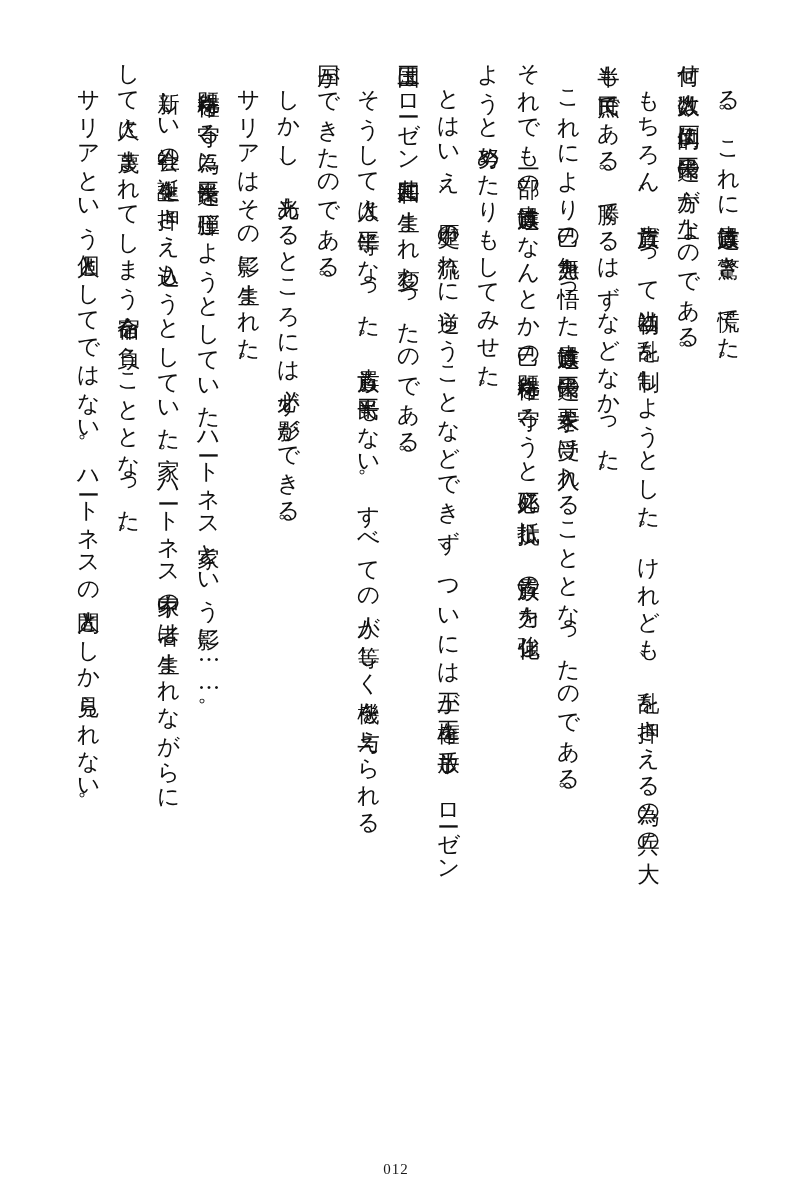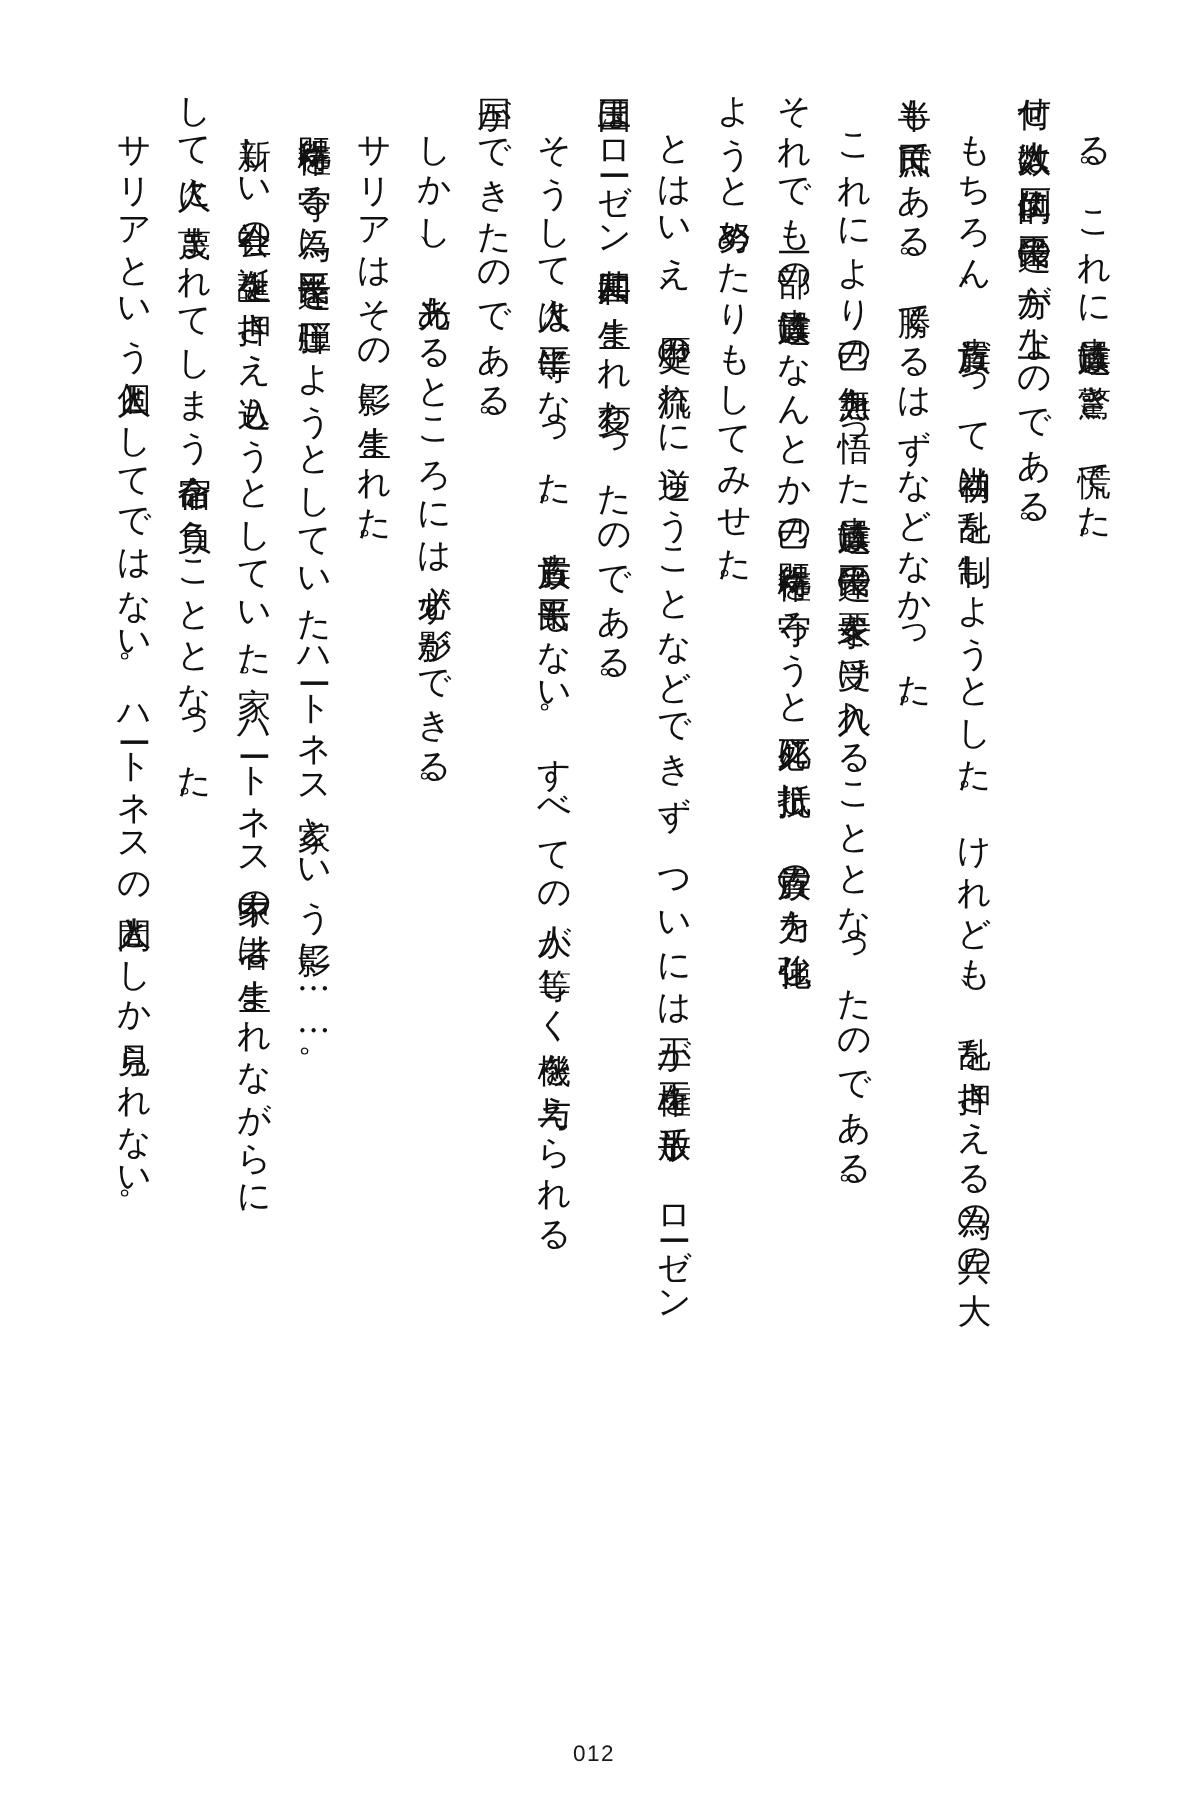"012" .folio { font-family: Liberation Sans, sans-serif -> Liberation Serif, serif }
